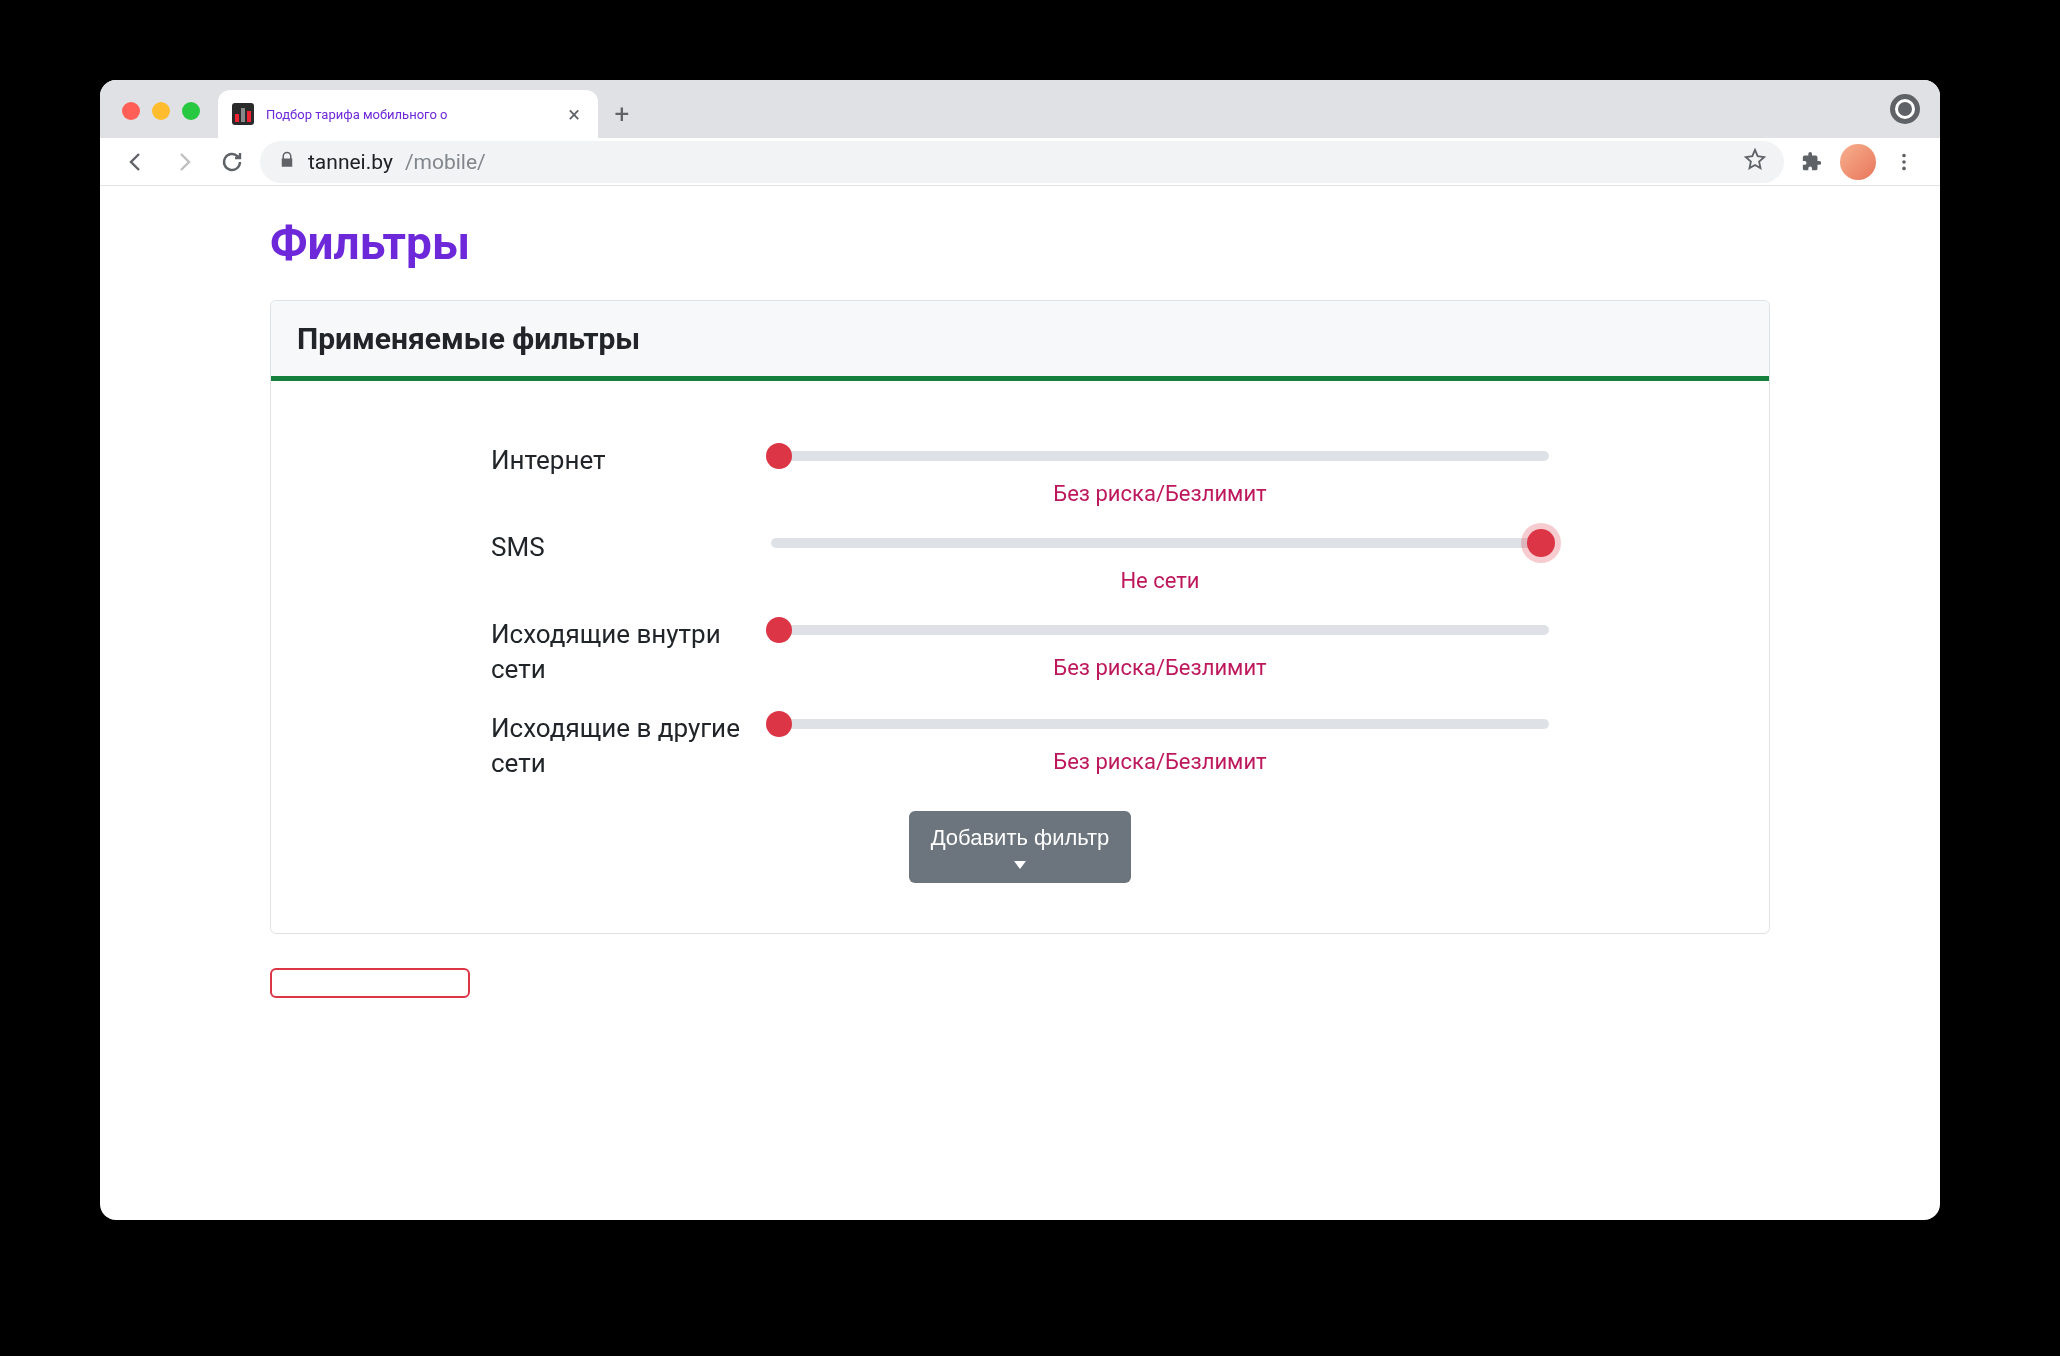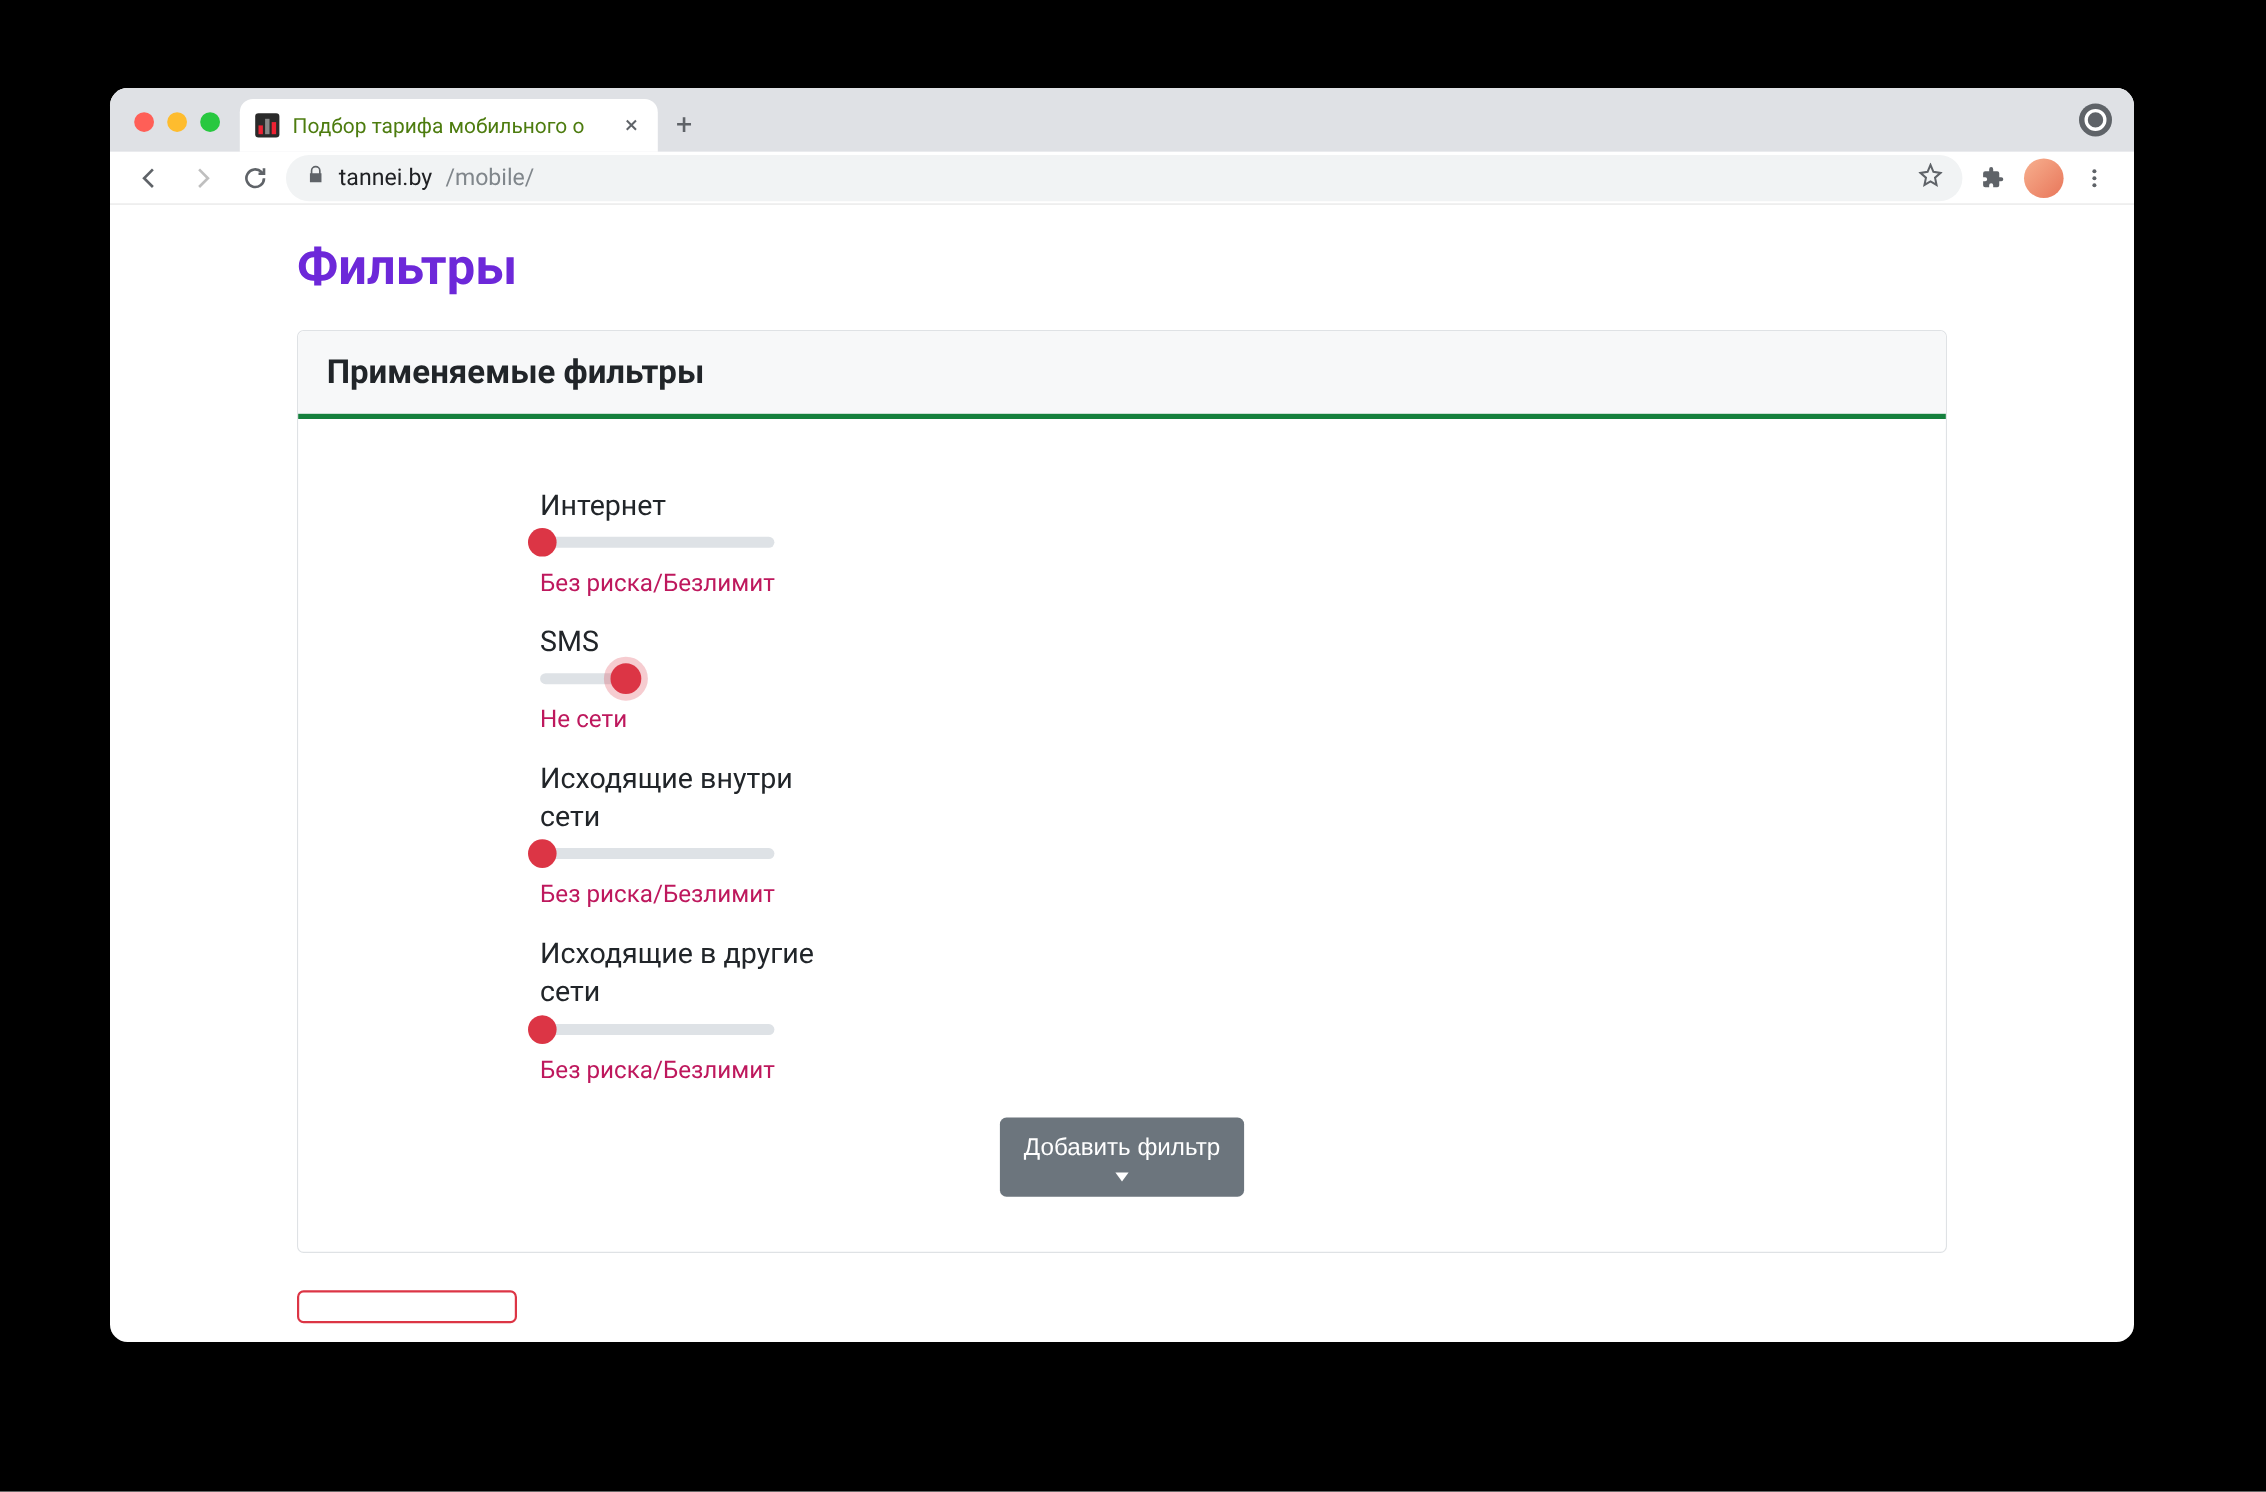"Подбор тарифа мобильного о" .tab-title { color: #4d7c0f -> #6d28d9; font-size: 19px -> 13px }
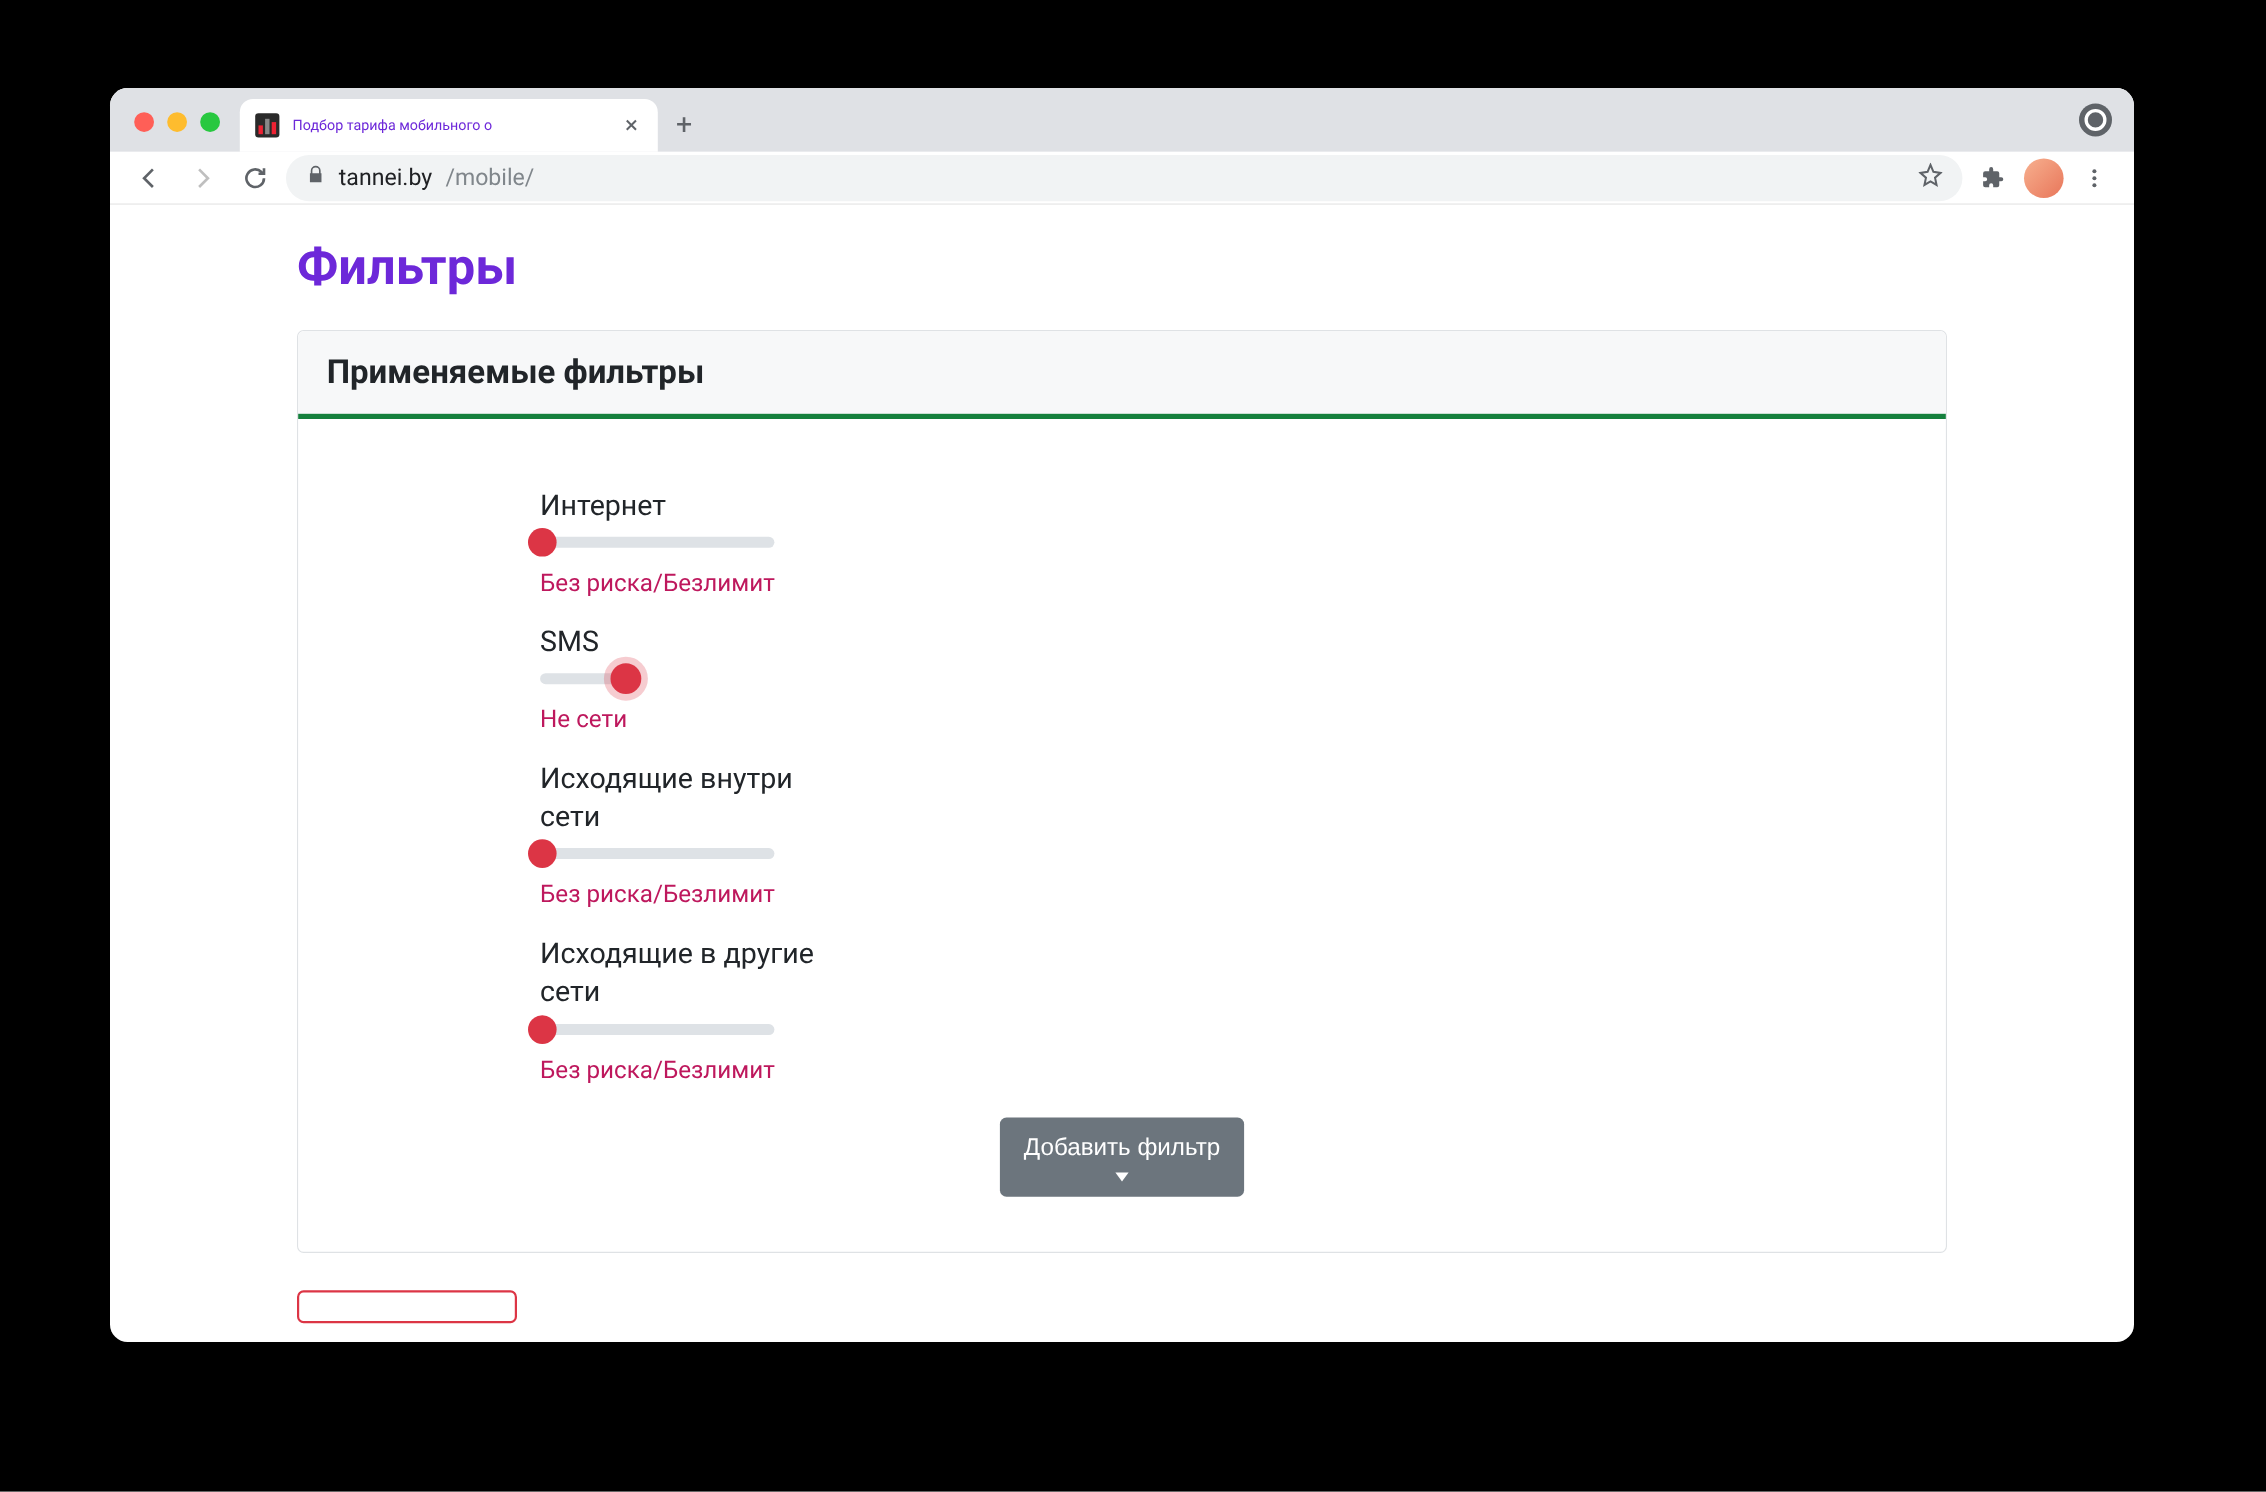"Интернет" .row { flex-direction: column -> none }
